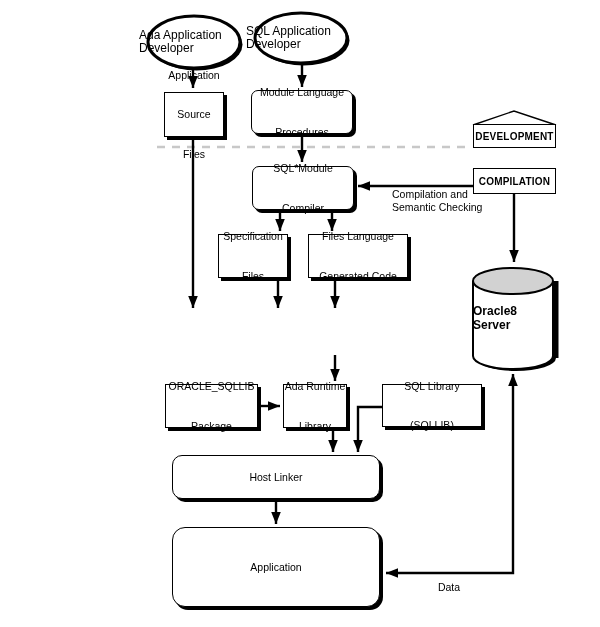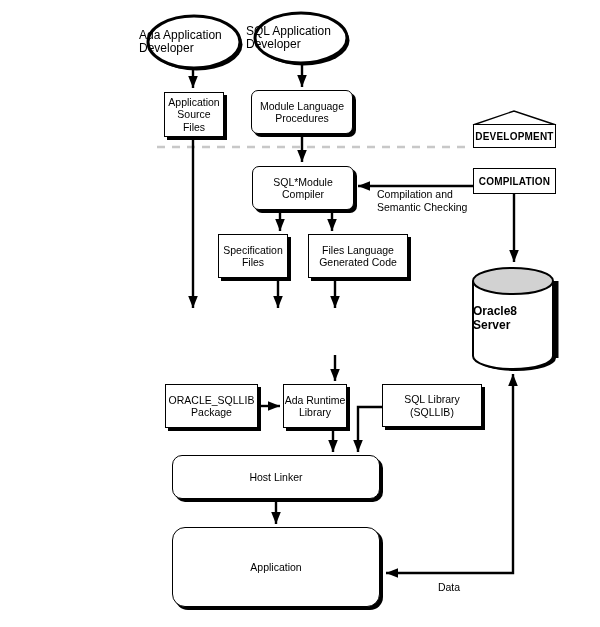"Application" .node { gap: none -> 27px }
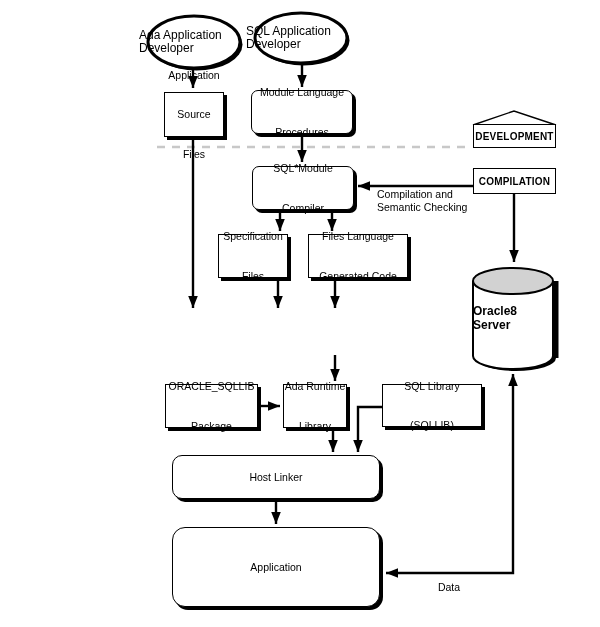"Compilation and" div.edge-label { left: 377px -> 392px }
